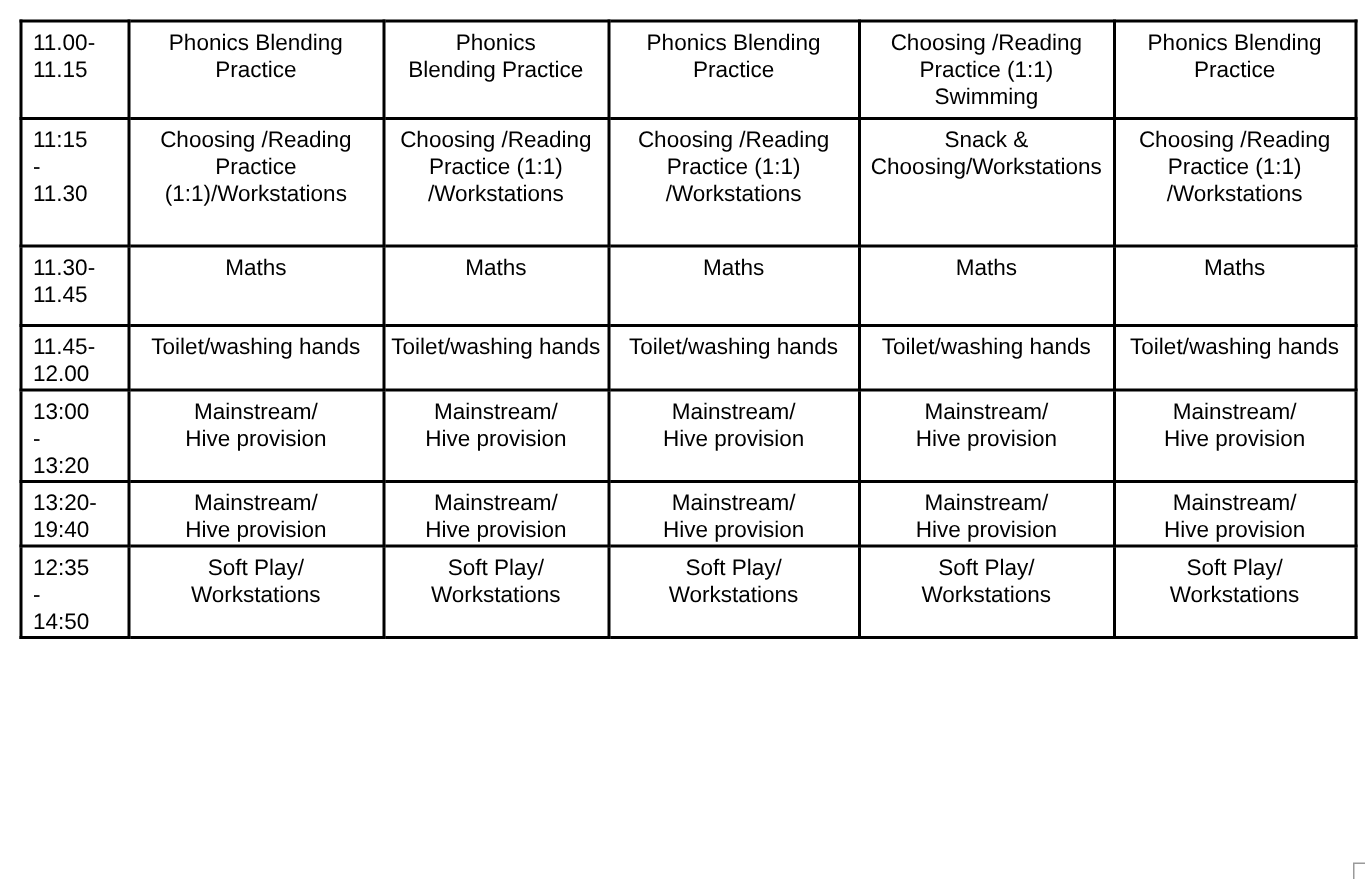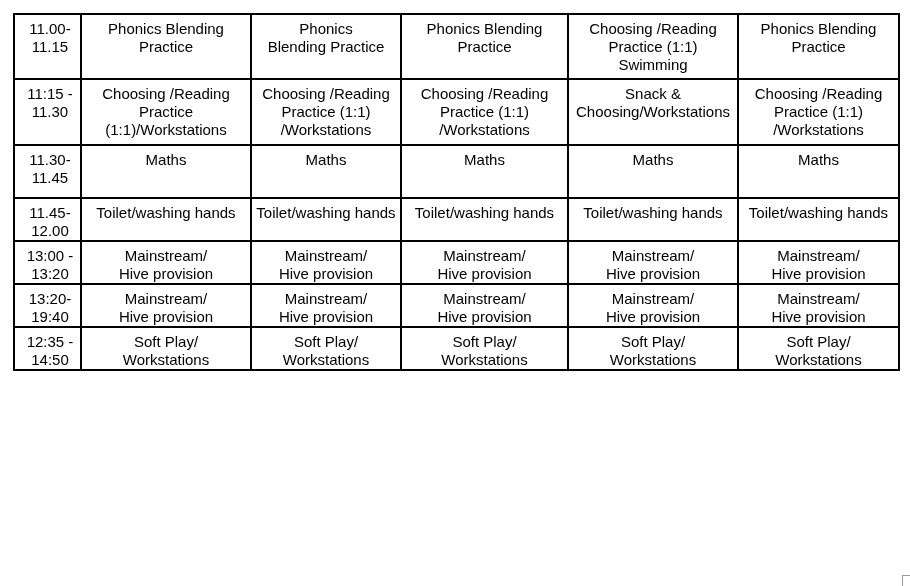"11.00-" table.timetable td.time { padding-right: 2px -> 20px; text-align: center -> left }
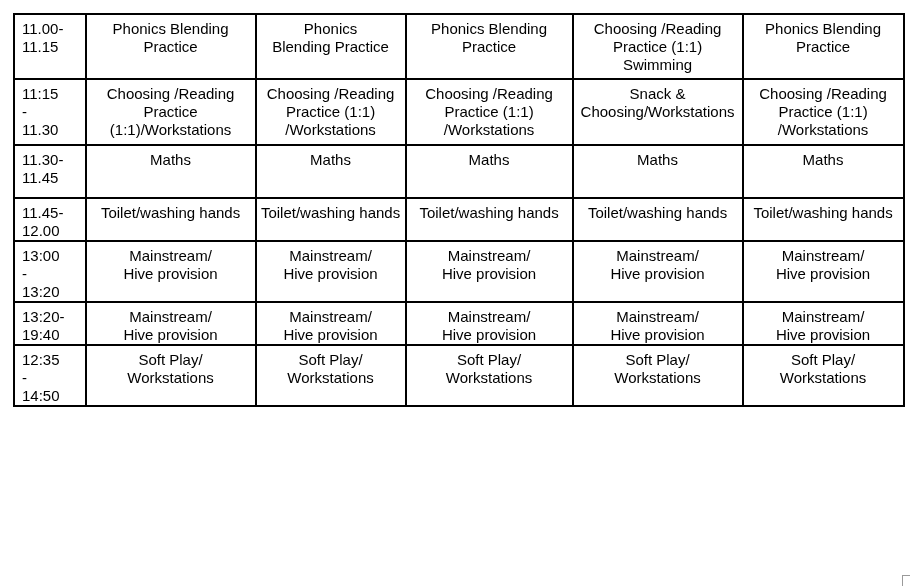"11:15 -" table.timetable tr:nth-child(2) { height: 66px -> 85px }
